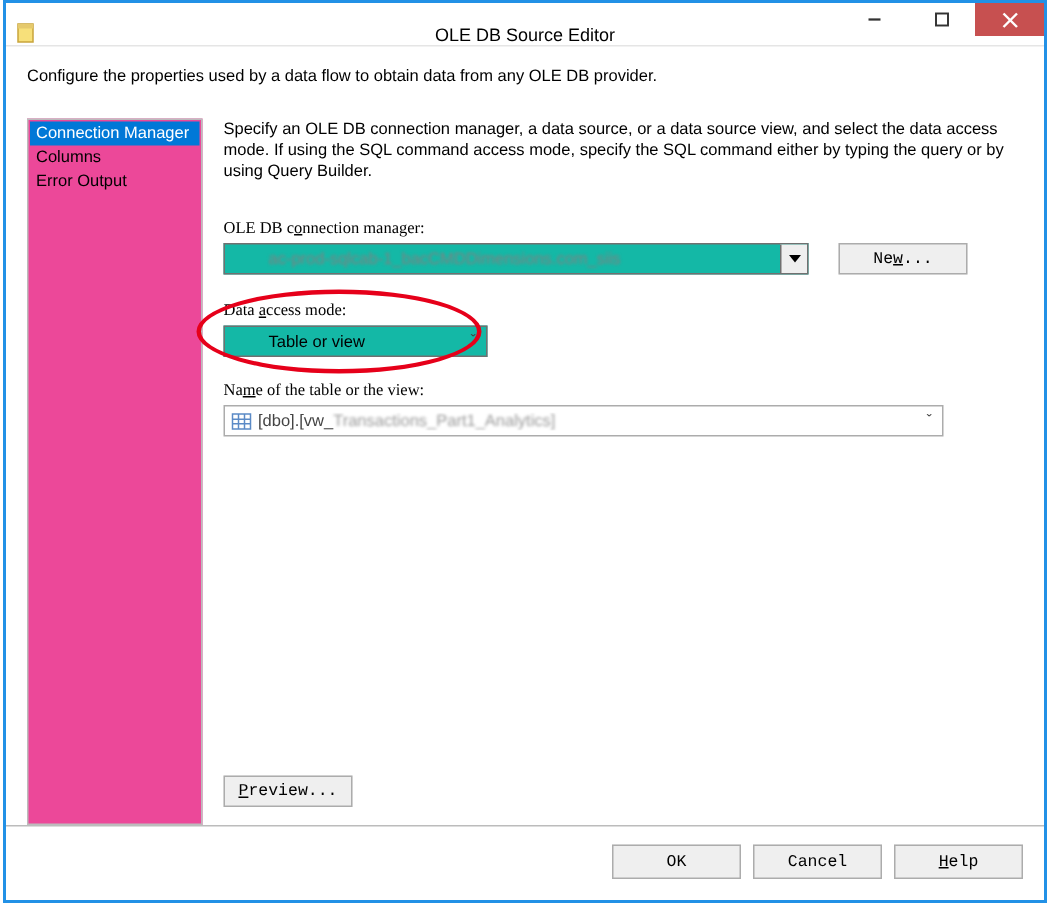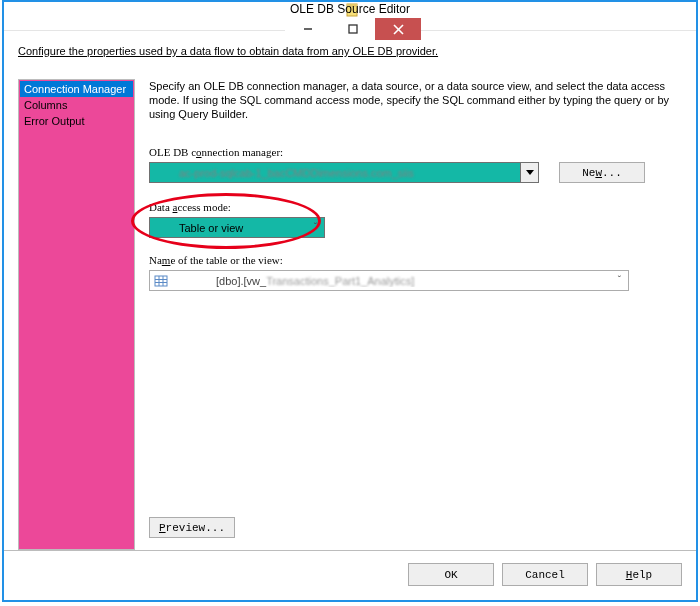"OLE DB Source Editor" .titlebar { align-items: center -> flex-end; flex-direction: column -> none }
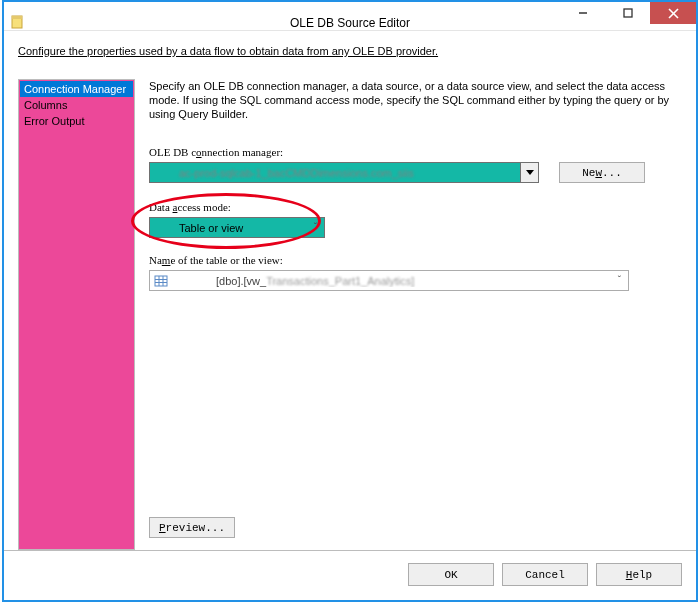"Configure the properties used by" .intro { text-decoration: underline -> none }
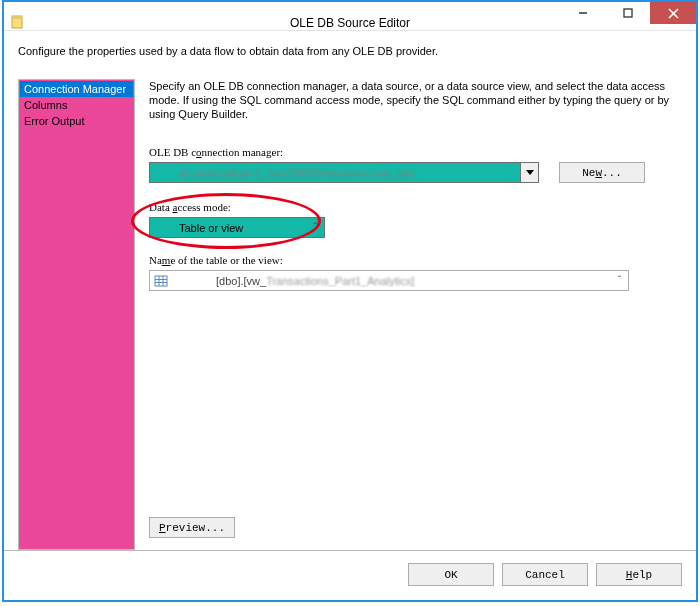"[dbo].[vw_" .tbl-txt { margin-left: 44px -> none }
